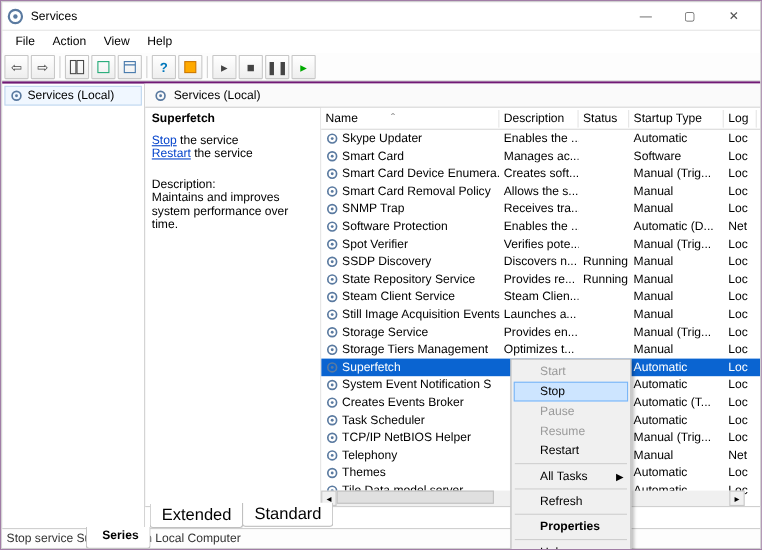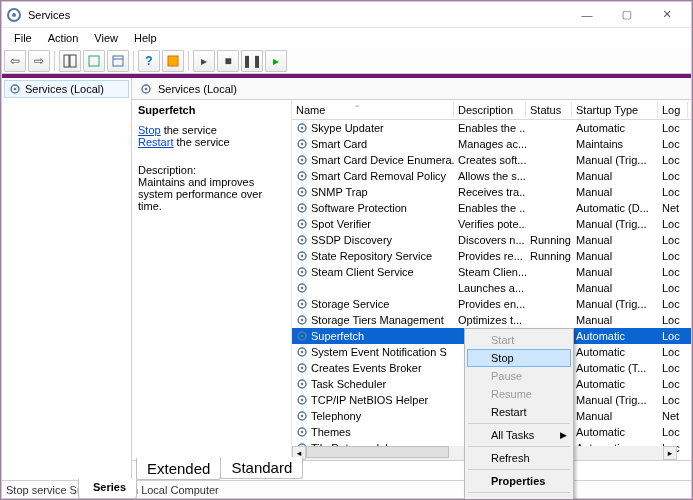"Services (Local)" .body { border-top: 4px solid #701a75 -> 2px solid #701a75 }
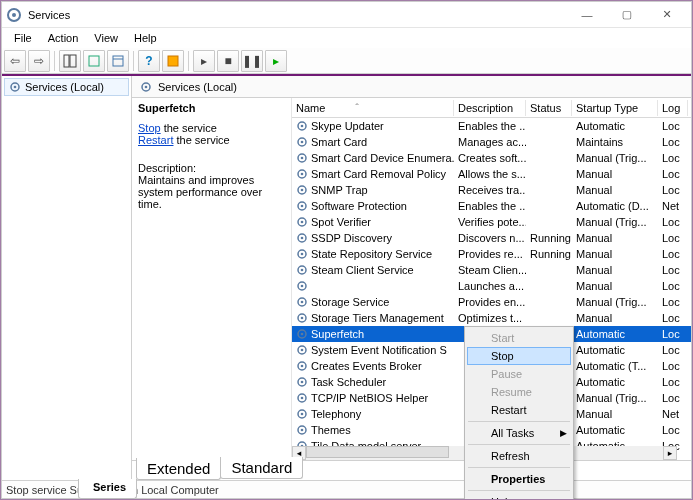"Maintains" div.cell { text: Maintains -> Software }
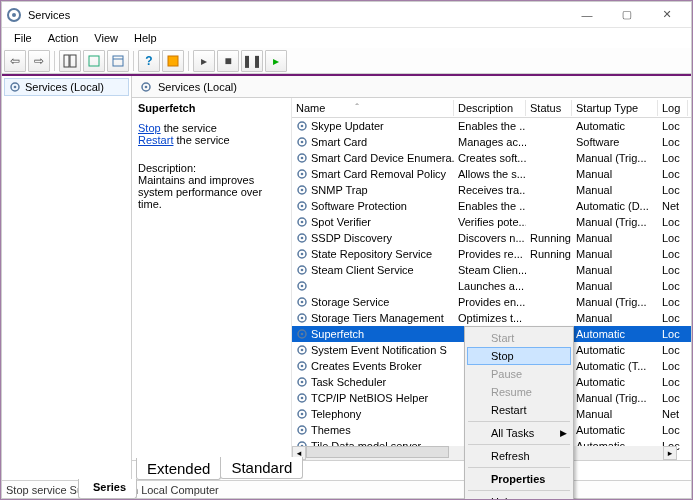"Still Image Acquisition Events" span { html: none -> <span>Still Image Acquisition Events</span> }
